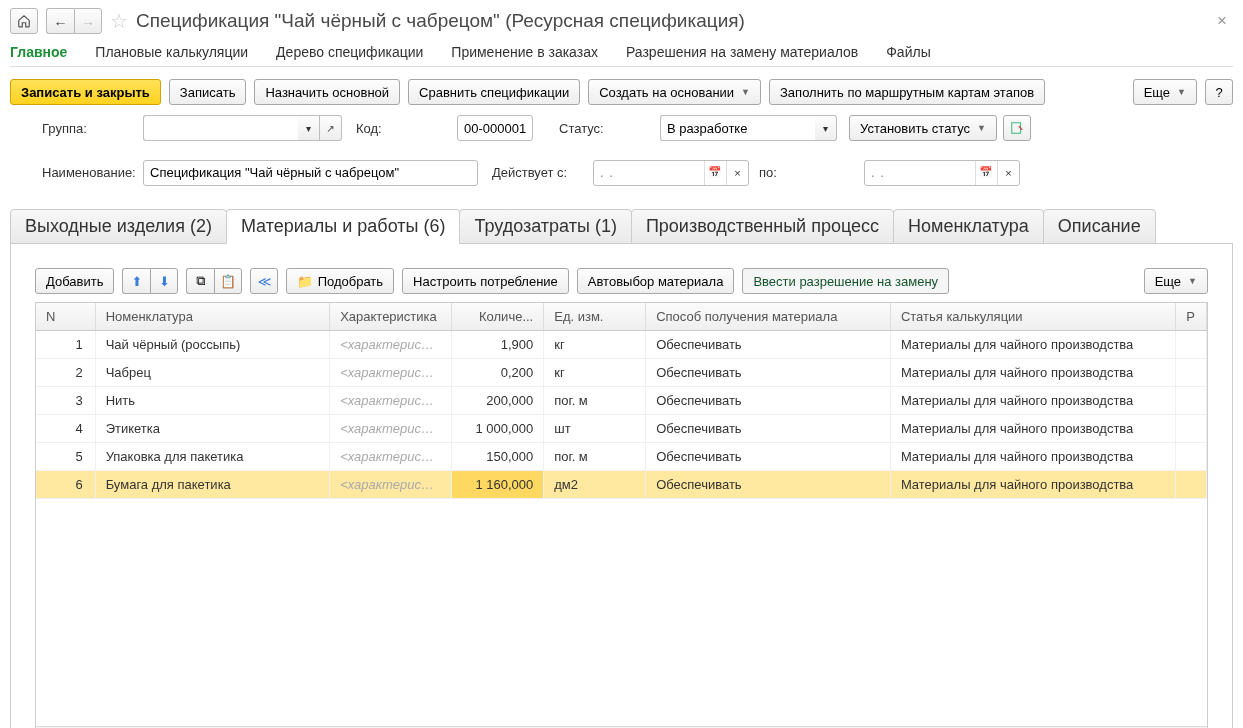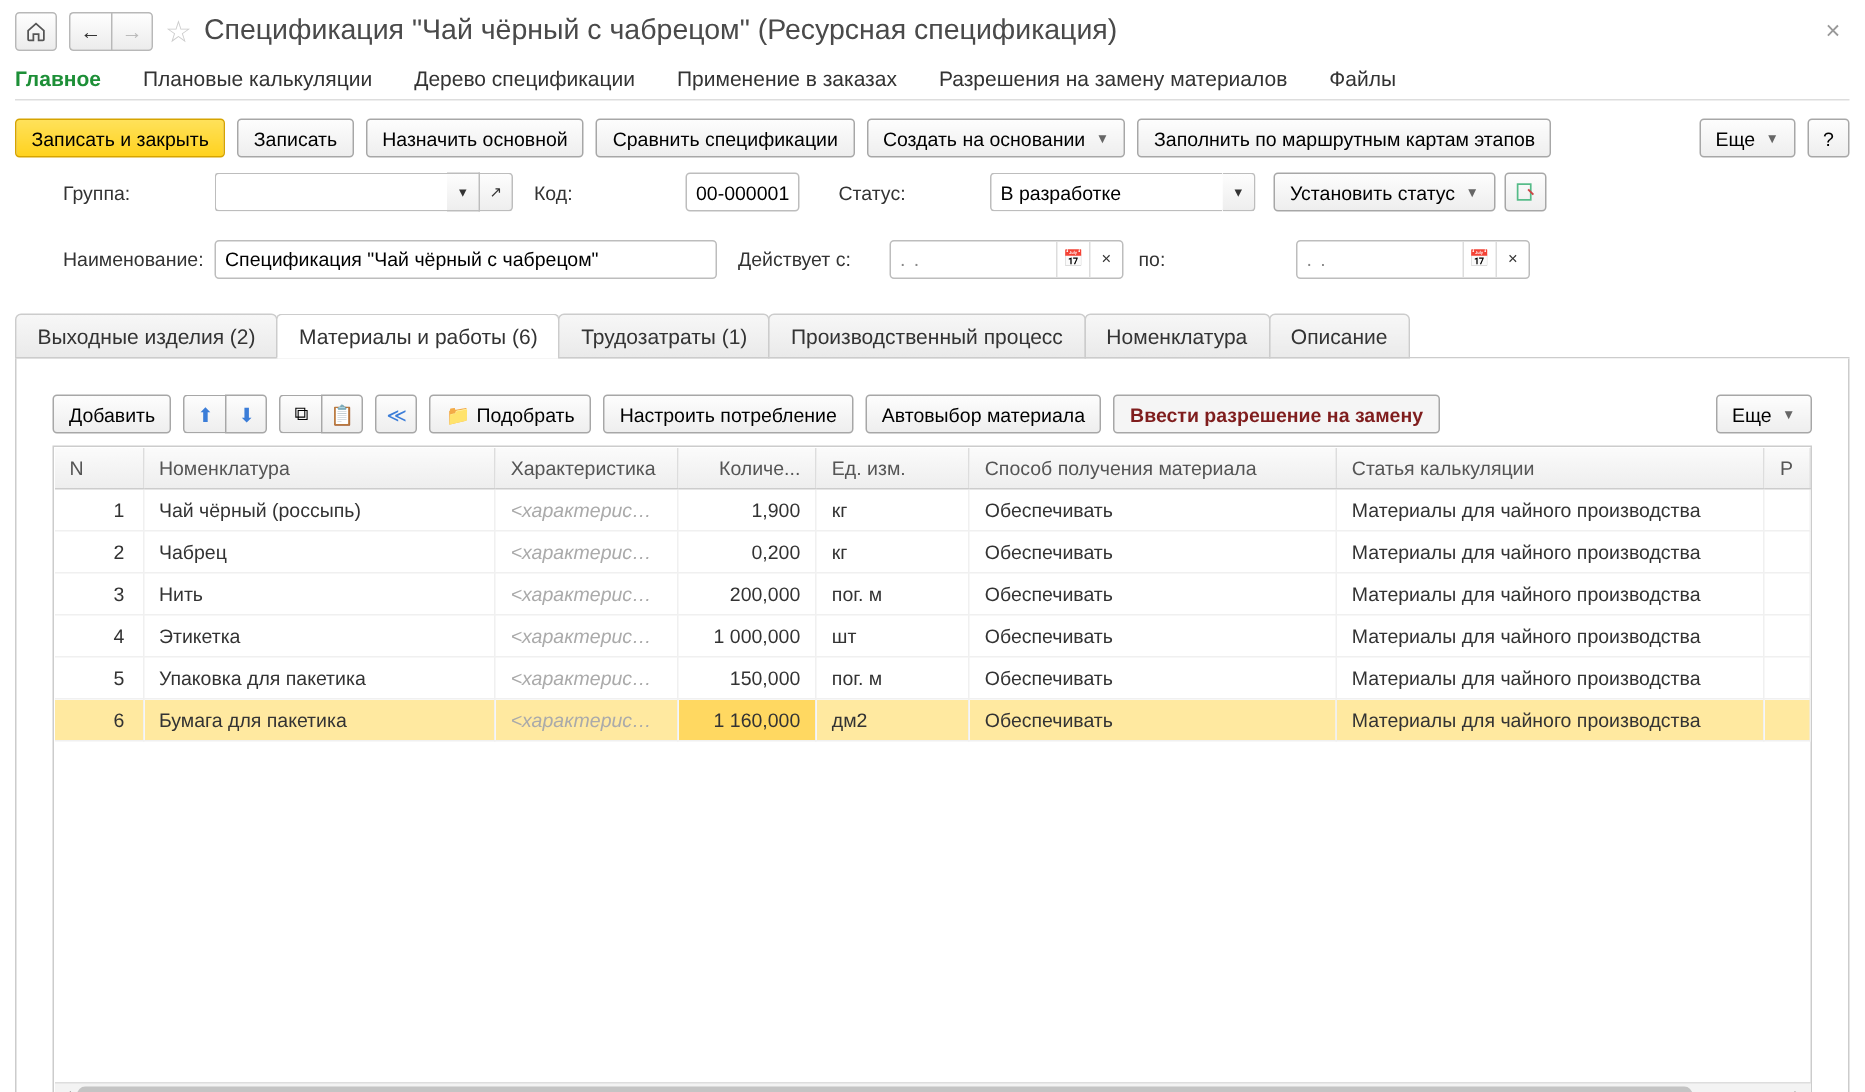"Записать и закрыть" .btn.yellow { font-weight: normal -> bold }
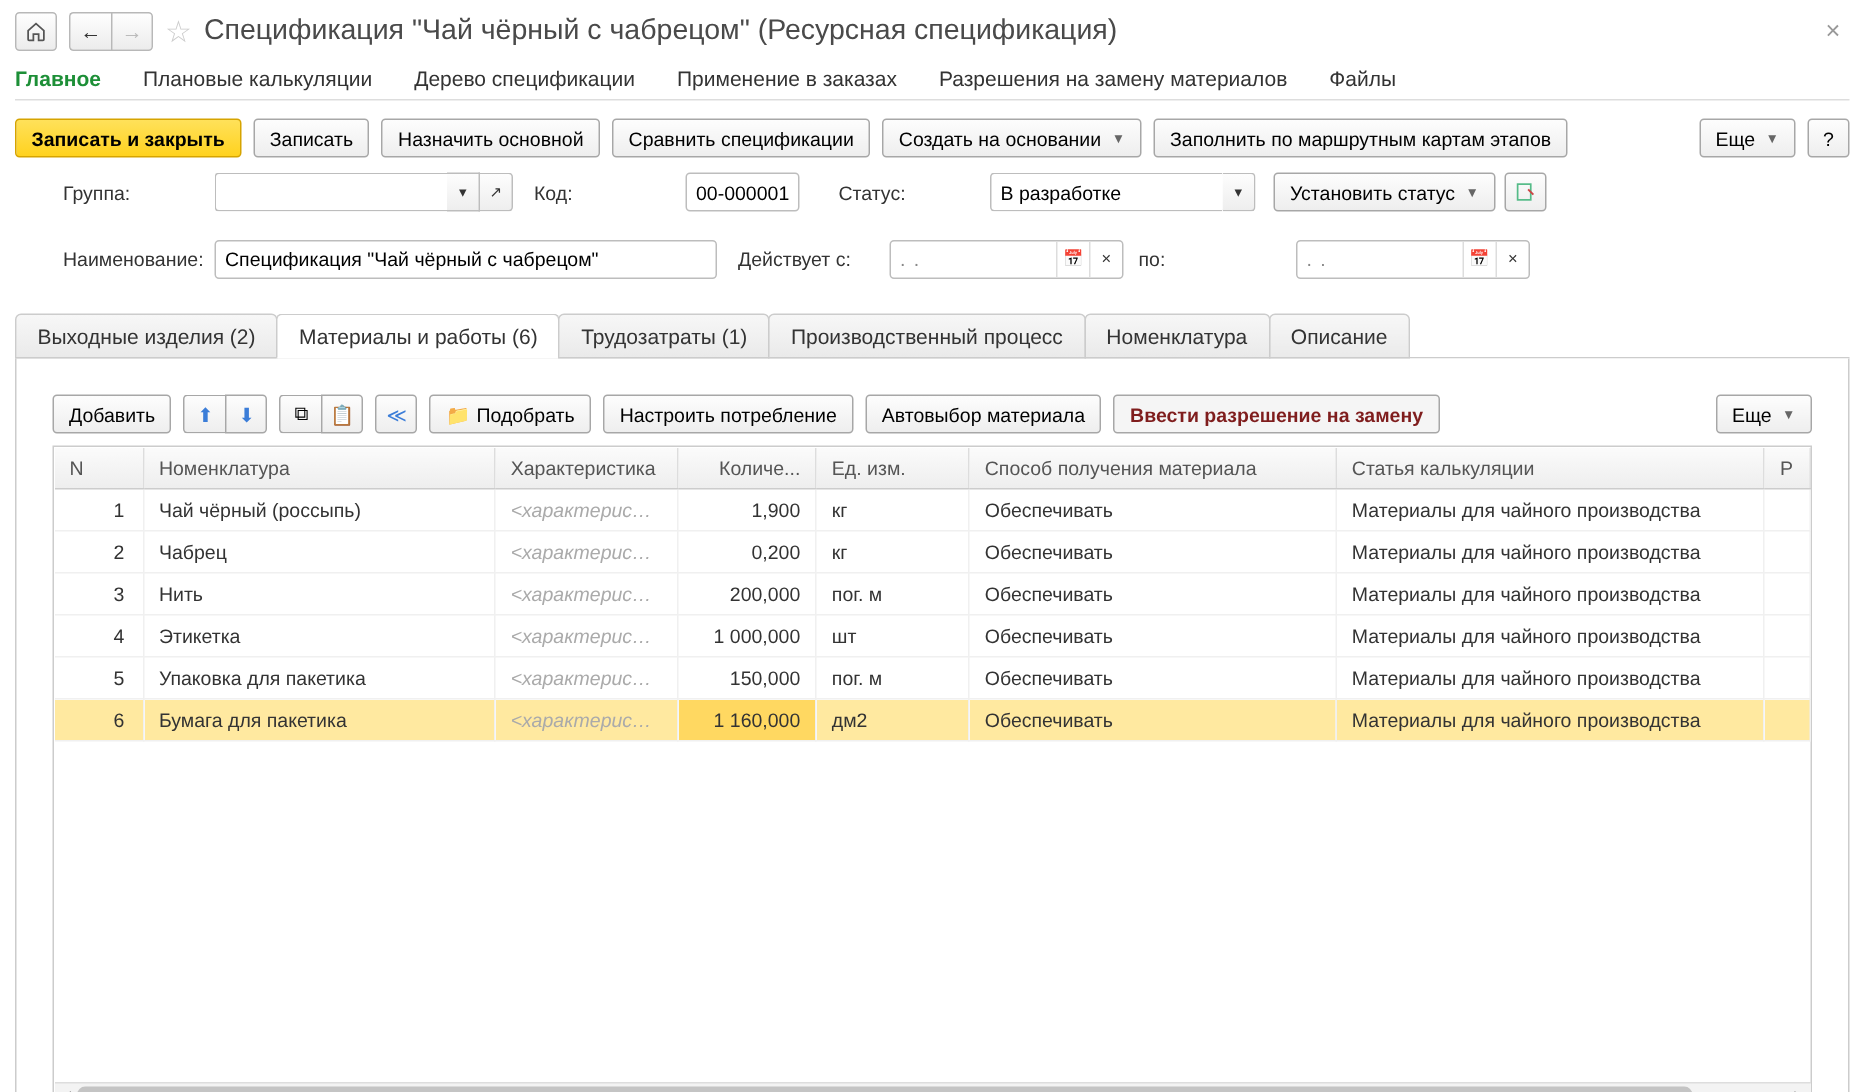"Выходные изделия (2)" .doc-tab { font-size: 14px -> 18px }
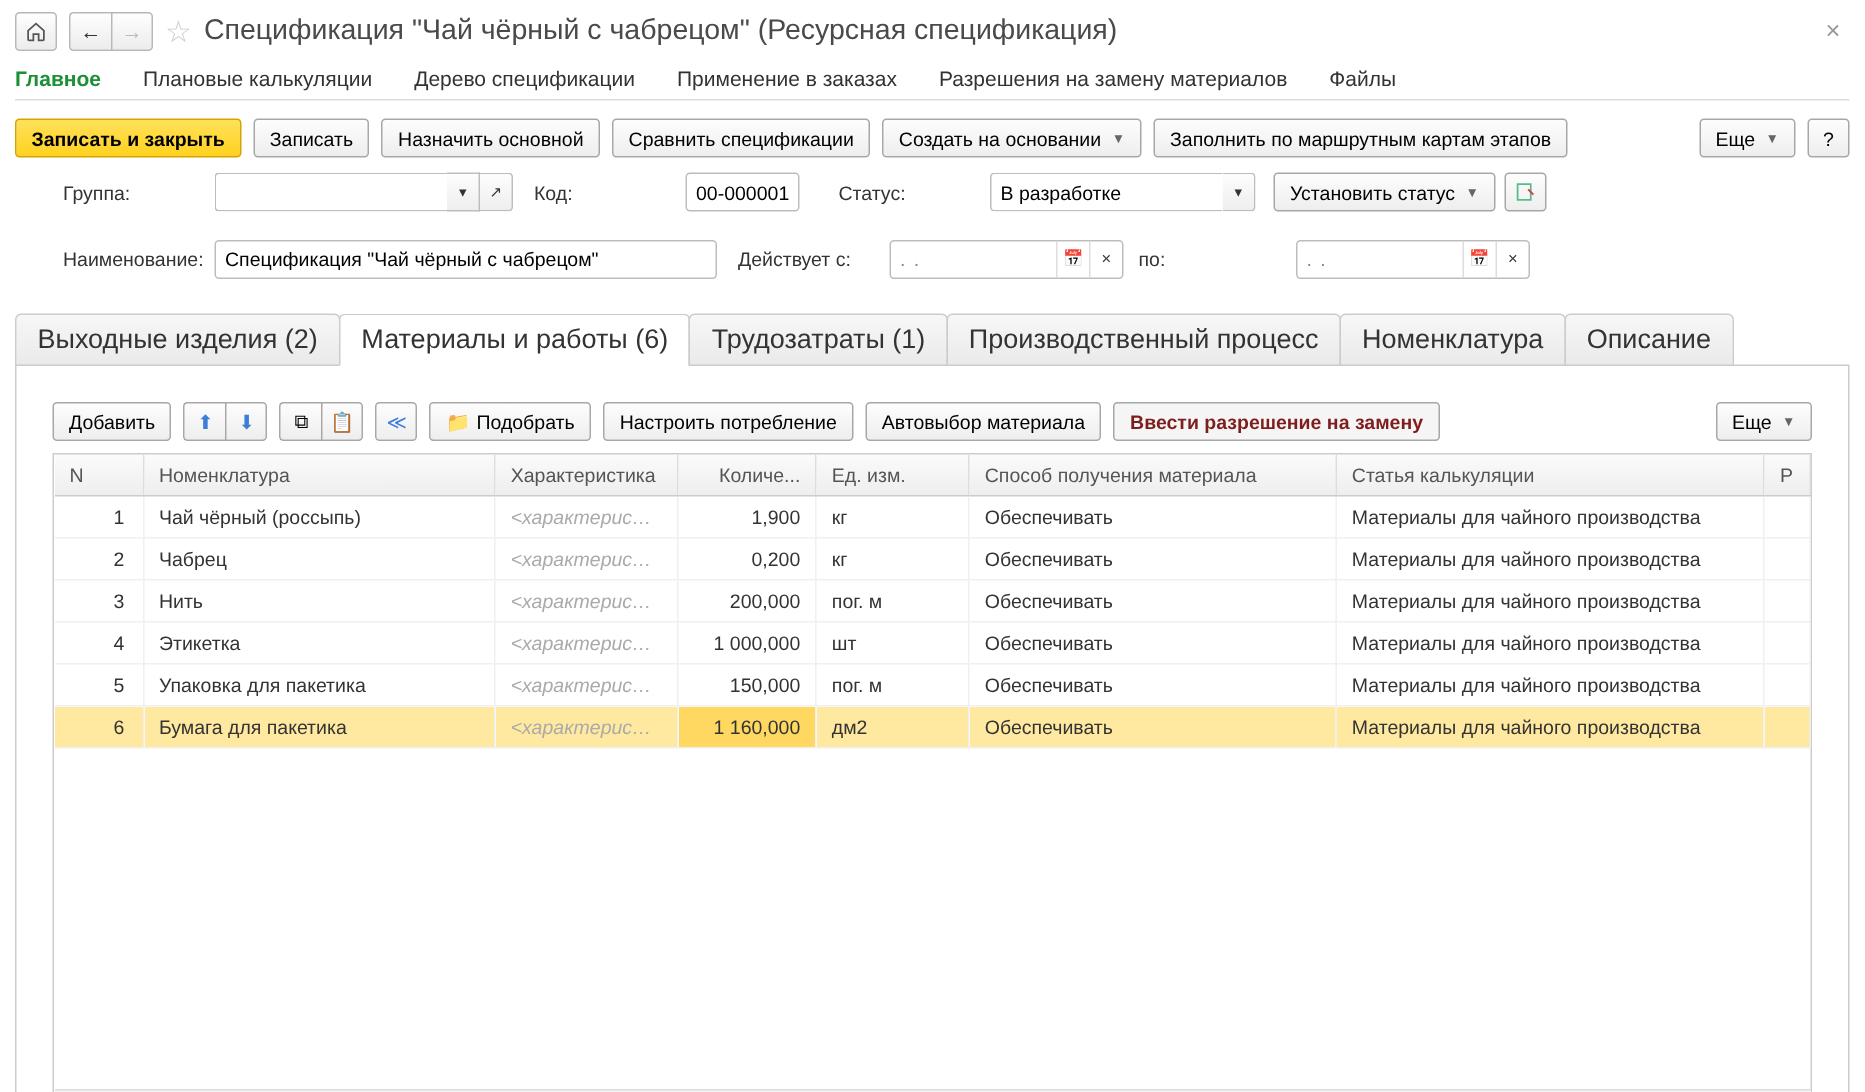"Ввести разрешение на замену" .btn.disabled { color: #7f1d1d -> #14532d; font-weight: bold -> none }
